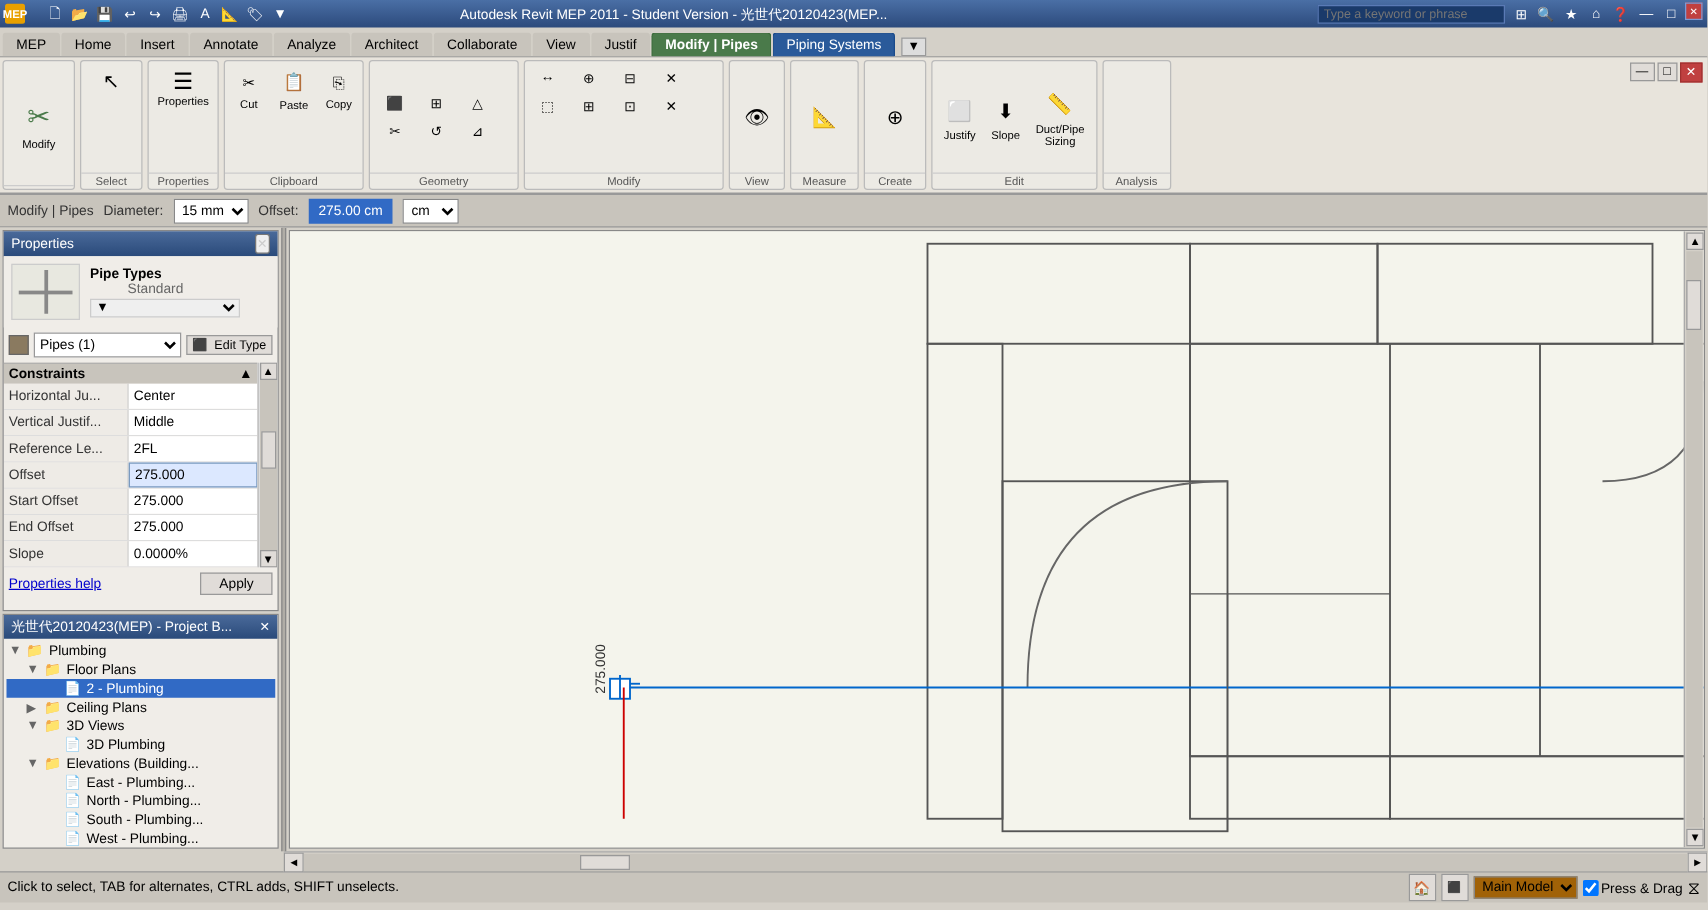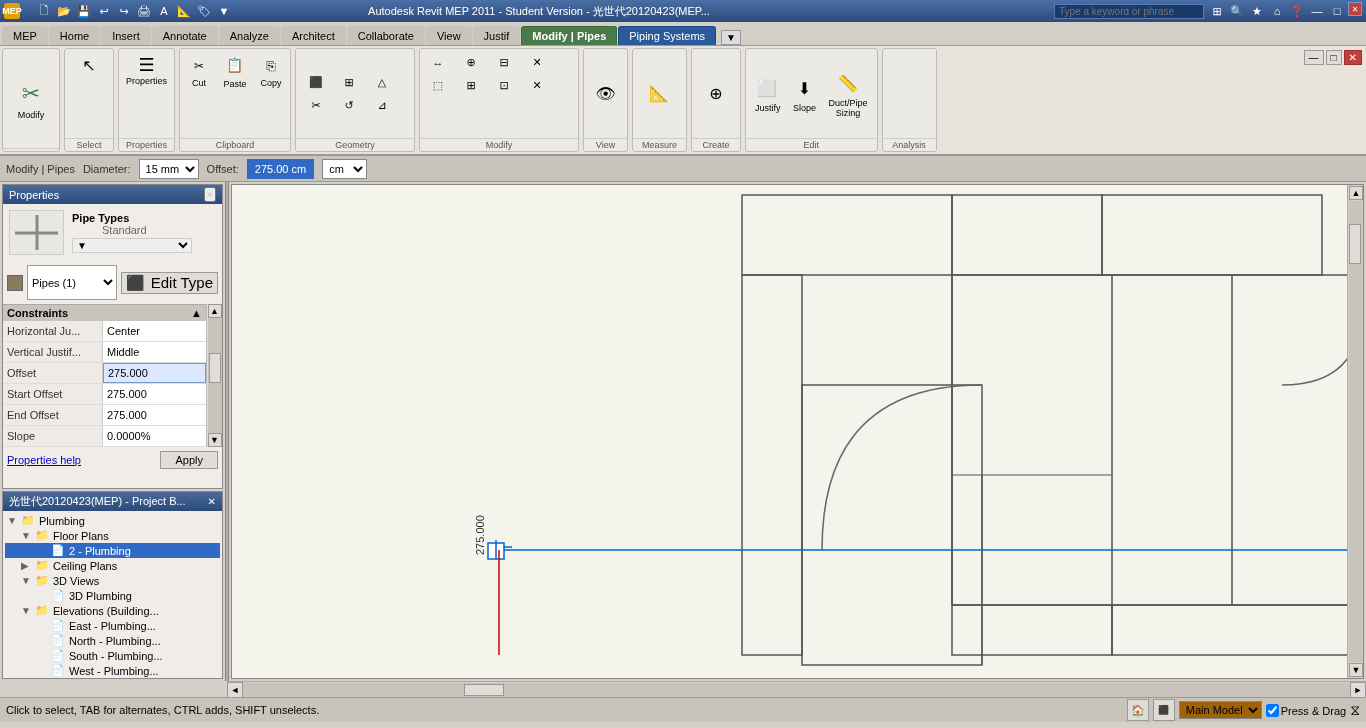"Pipes (1)" select { height: 35px -> 20px }
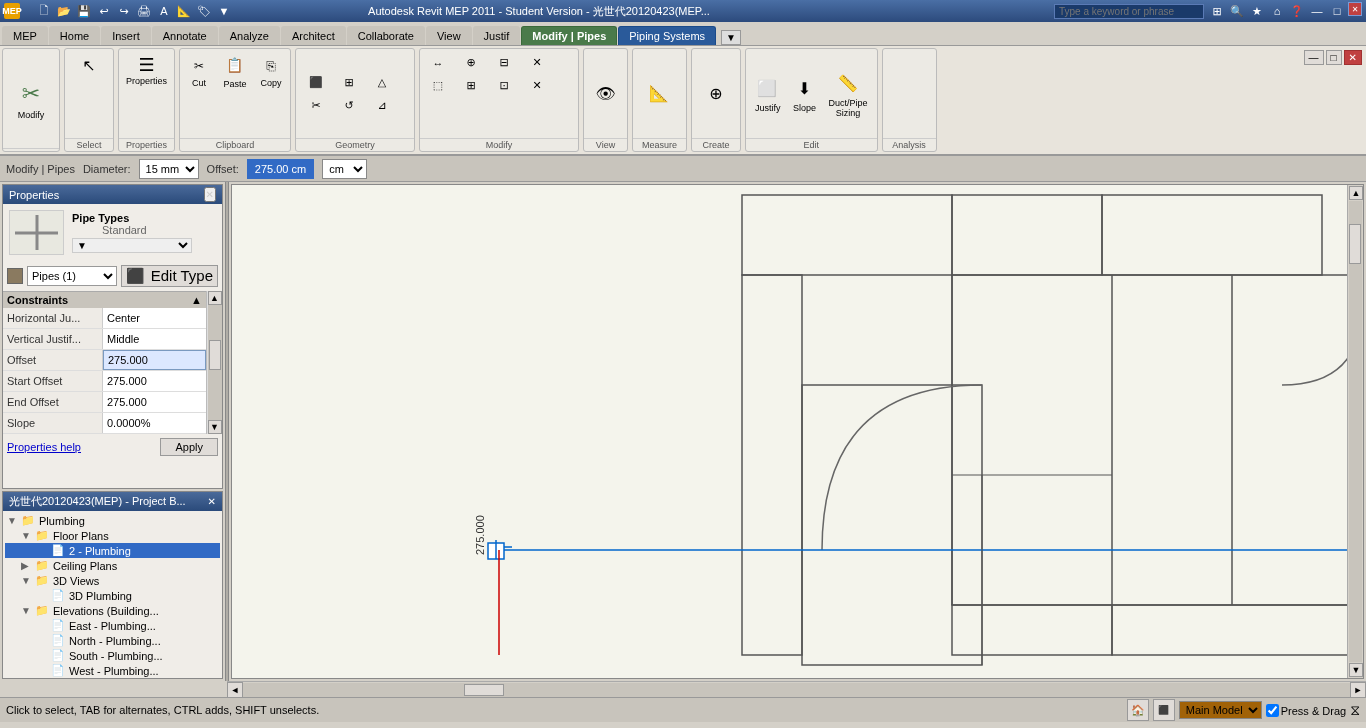"⬛ Edit Type" .prop-type-selector .edit-type-btn { font-size: 15px -> 10px }
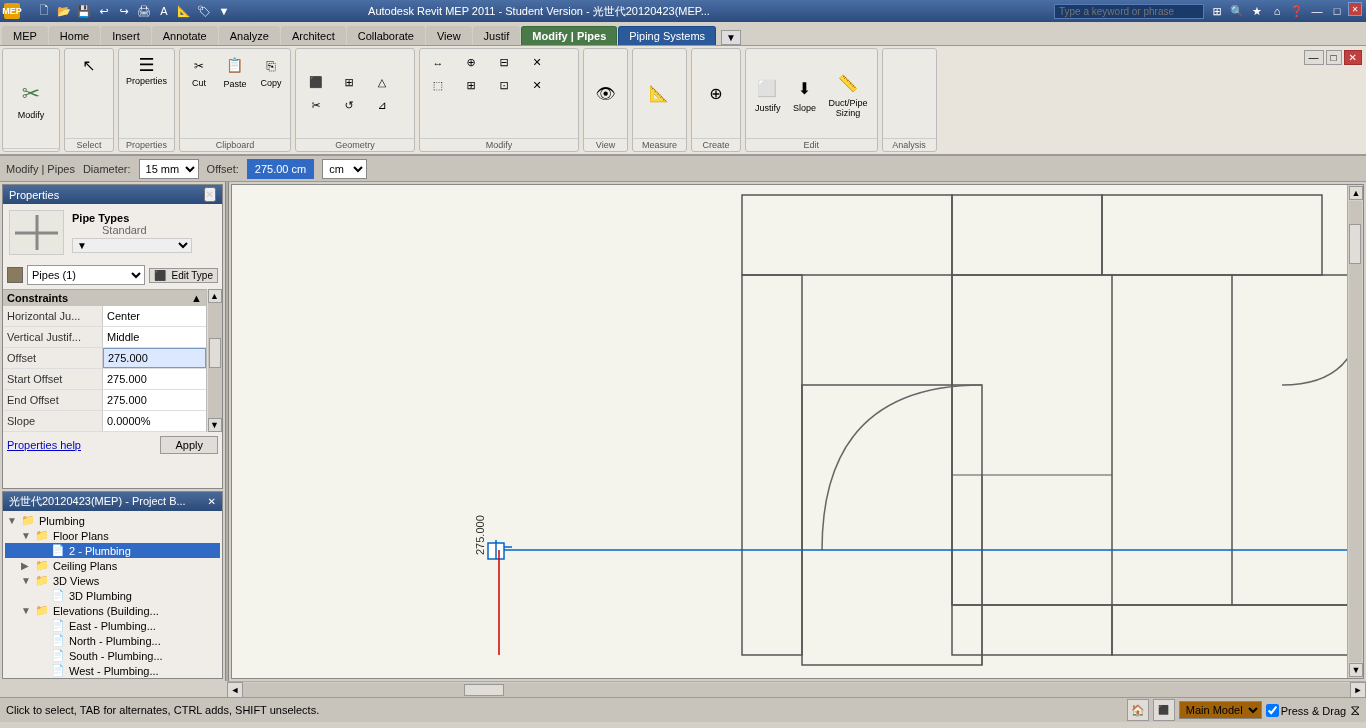"Reference Le..." div.prop-row { html: none -> <div> <div>Reference Le...</div> <div>2FL</div> </div> }
